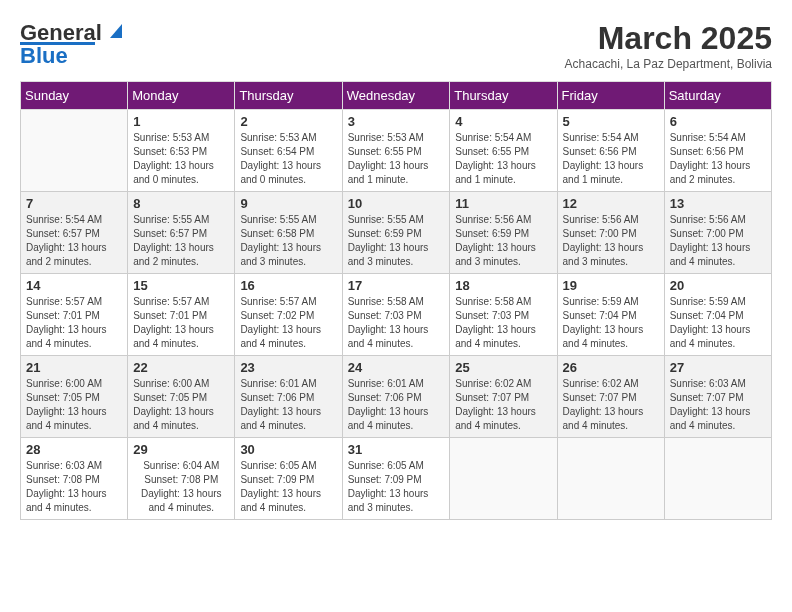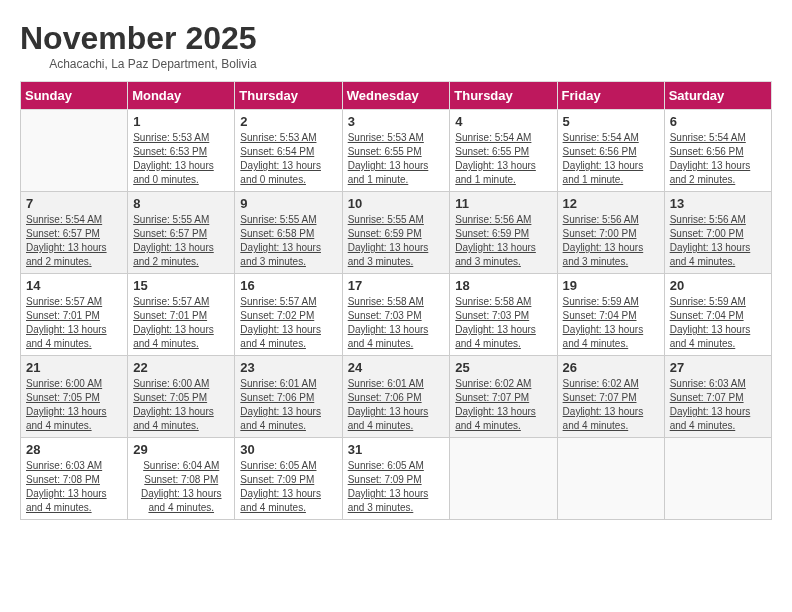"General" div.logo { html: none -> <div> <div> <span>General</span> <svg> <polygon></polygon> </svg> </div> <div> <div></div> </div> <span>Blue</span> </div> }
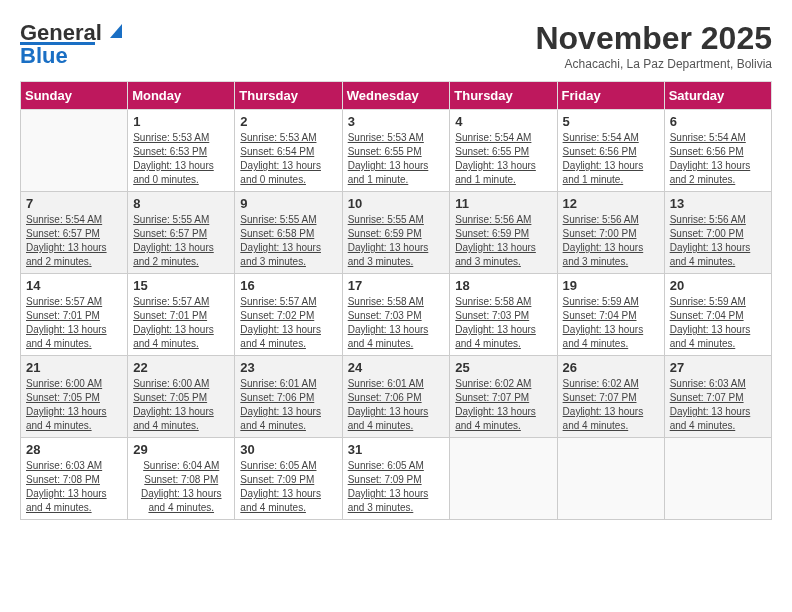"November 2025" div.month-title { text: November -> March }
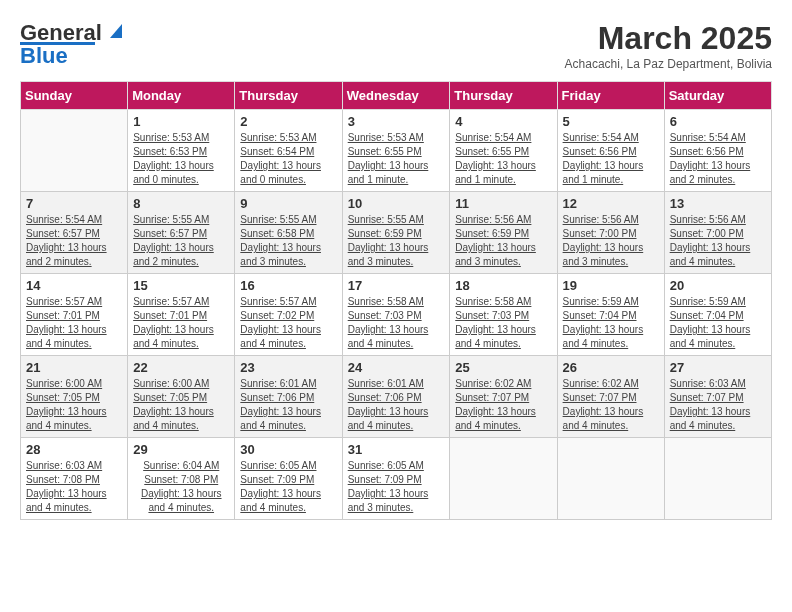"Sunday" .calendar th { background: #be185d -> #701a75; font-weight: bold -> normal }
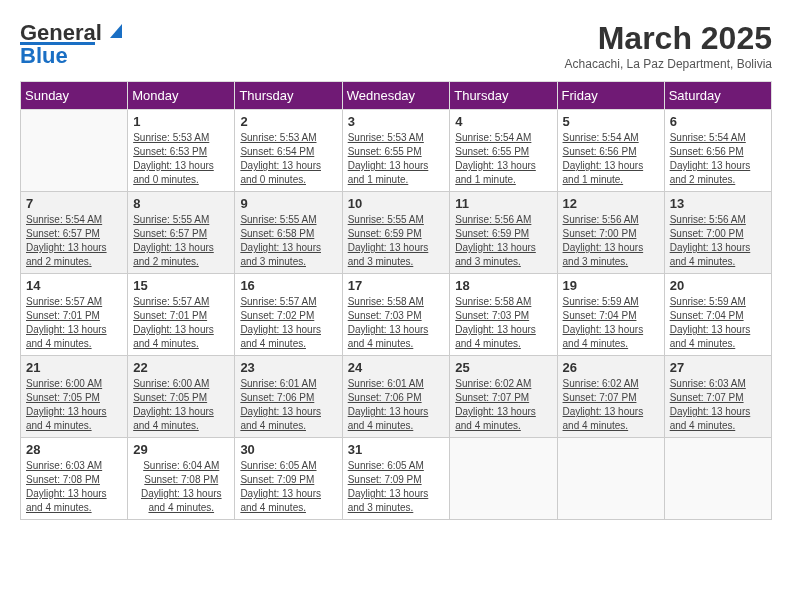"Sunrise: 5:53 AM" .day-info { text-decoration: underline -> none }
